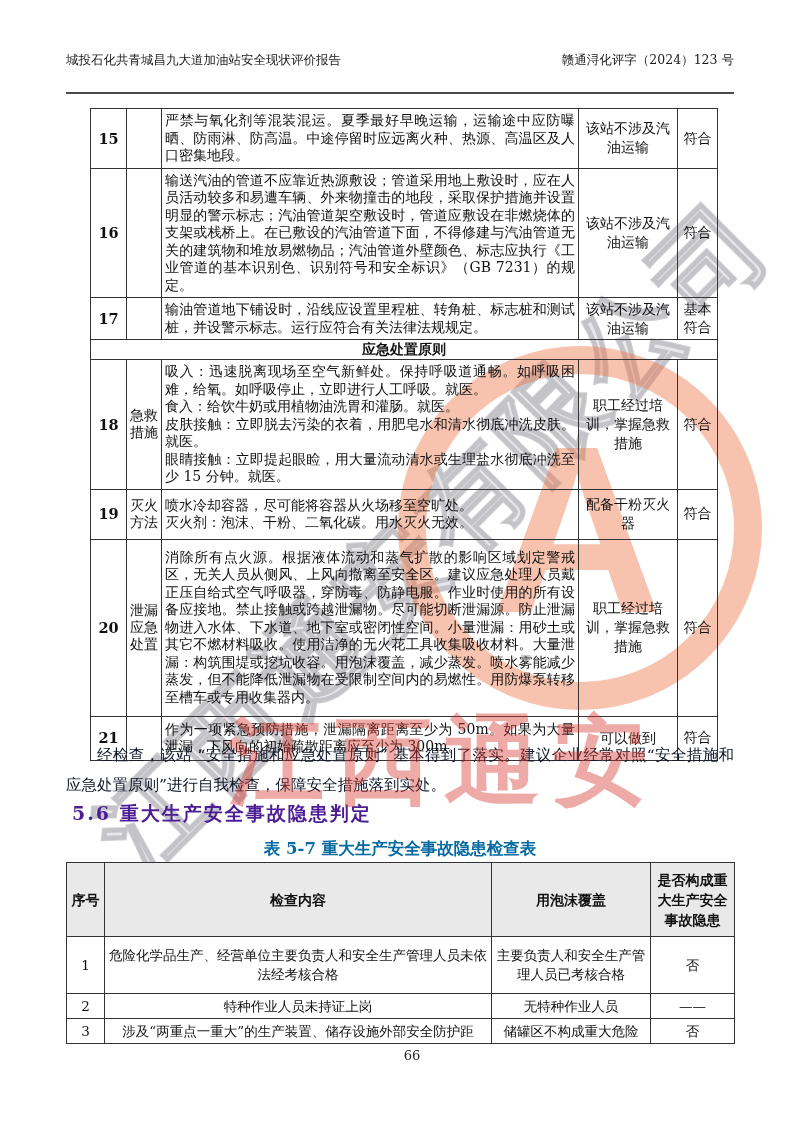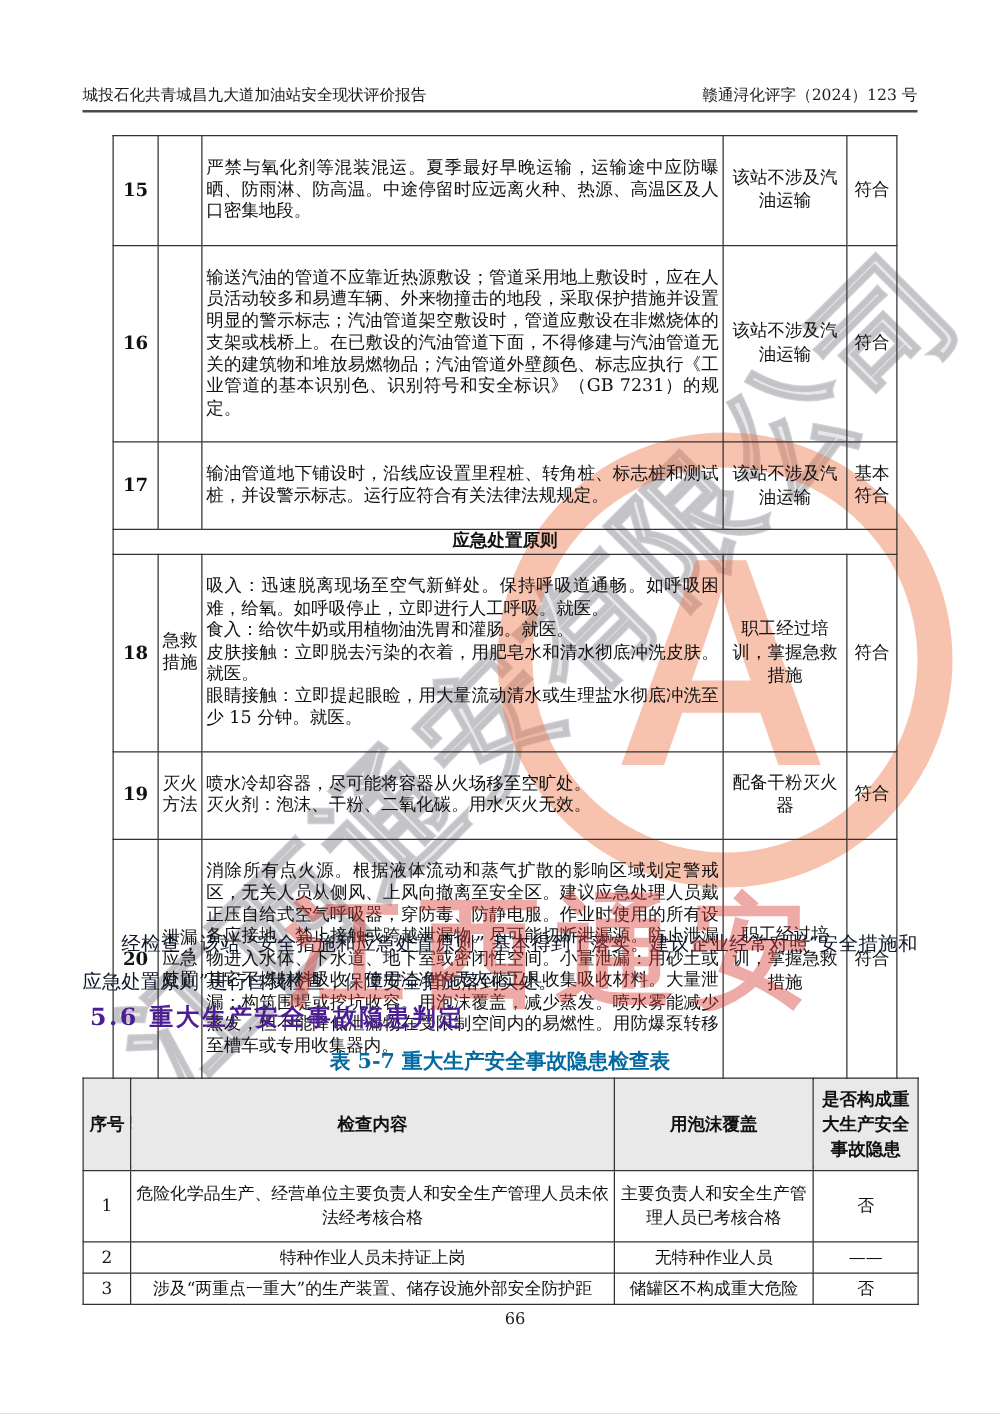"城投石化共青城昌九大道加油站安全现状评价报告" .pg-header { padding-bottom: 3px -> 23px; top: 68px -> 52px }
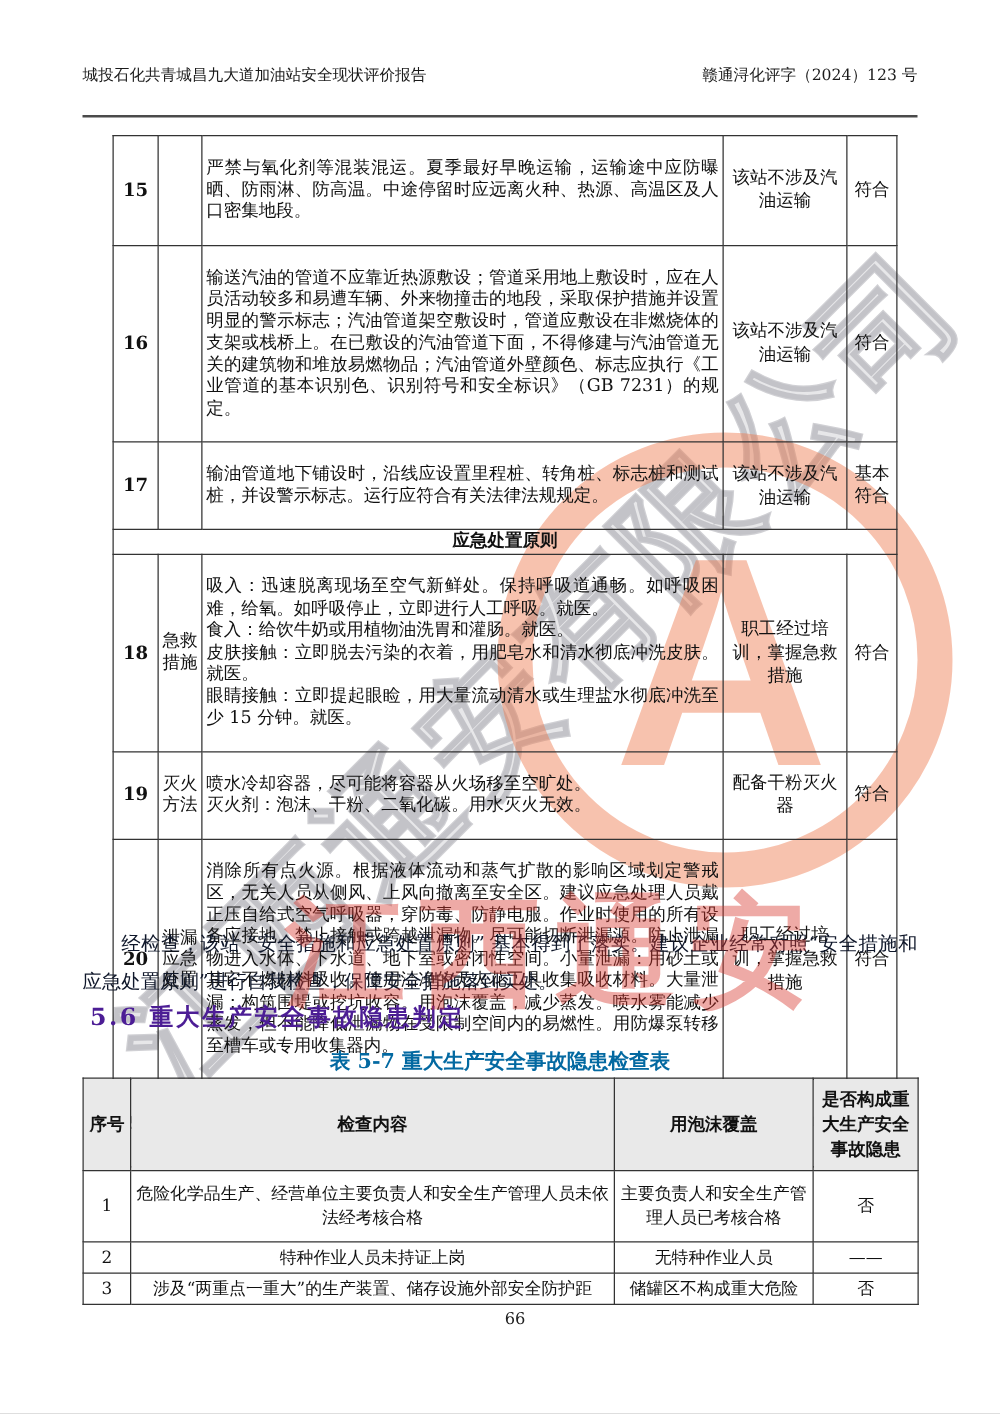"严禁与氧化剂等混装混运。夏季最好早晚运输，运输途中应防曝晒、防雨淋、防高温。中途" .t1 td { padding: 17px 3px -> 3px 3px }
